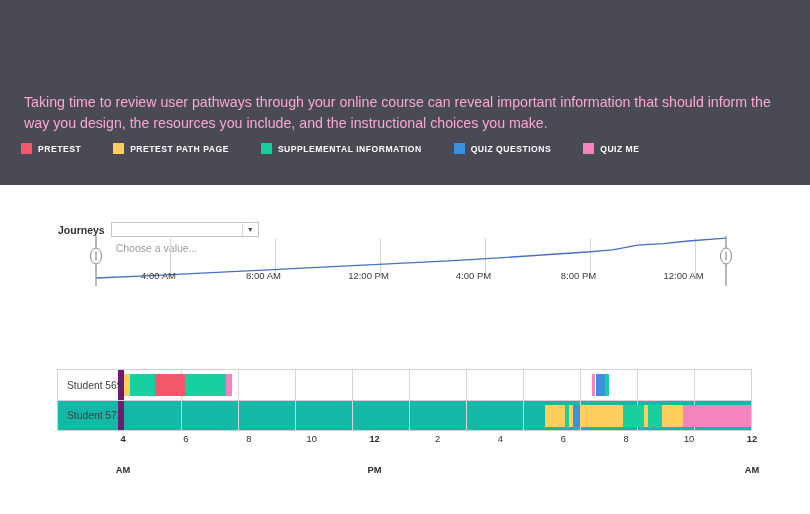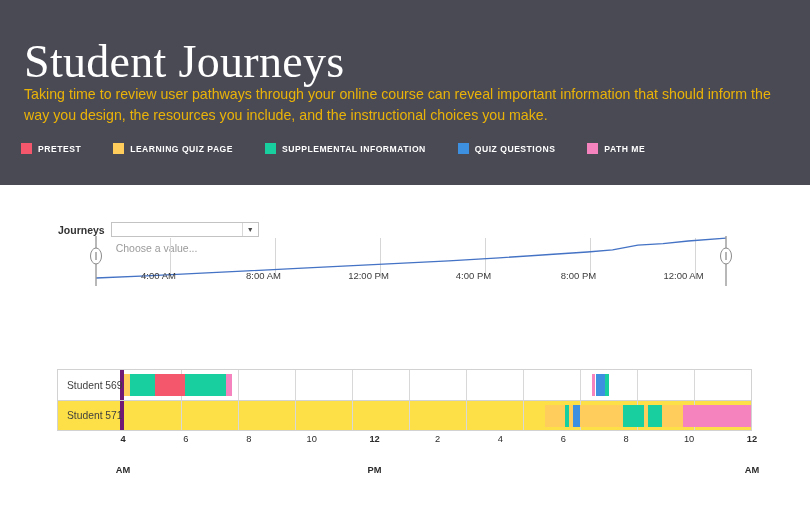"Student Journeys" div { html: <div>Student Journeys</div> -> none }
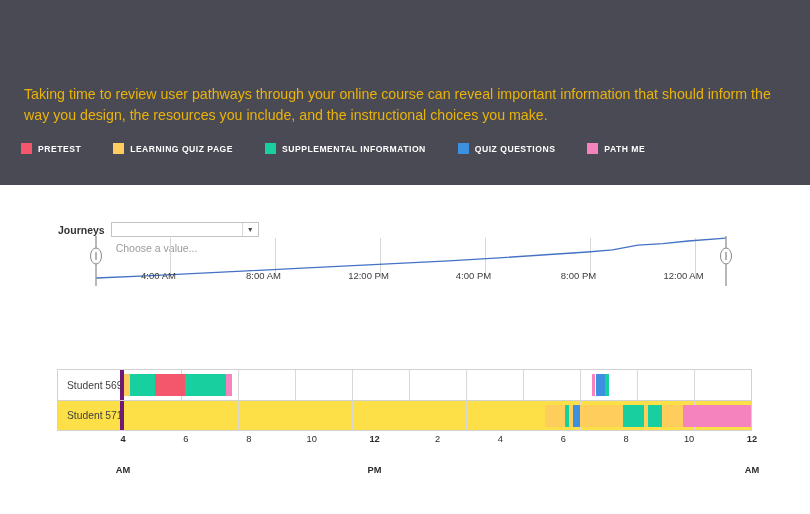"Taking time to review user" #header-subtitle { color: #eab308 -> #f9a8d4; top: 84px -> 92px }
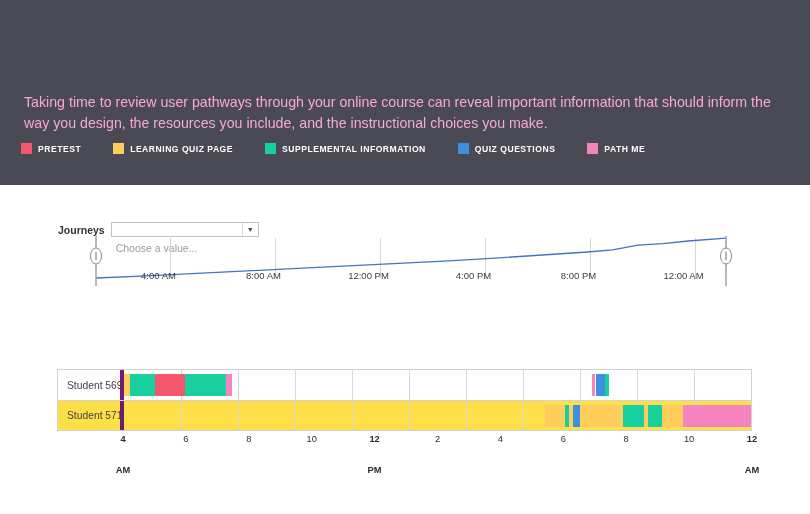"LEARNING QUIZ PAGE" span.legend-label { text: LEARNING QUIZ -> PRETEST PATH }
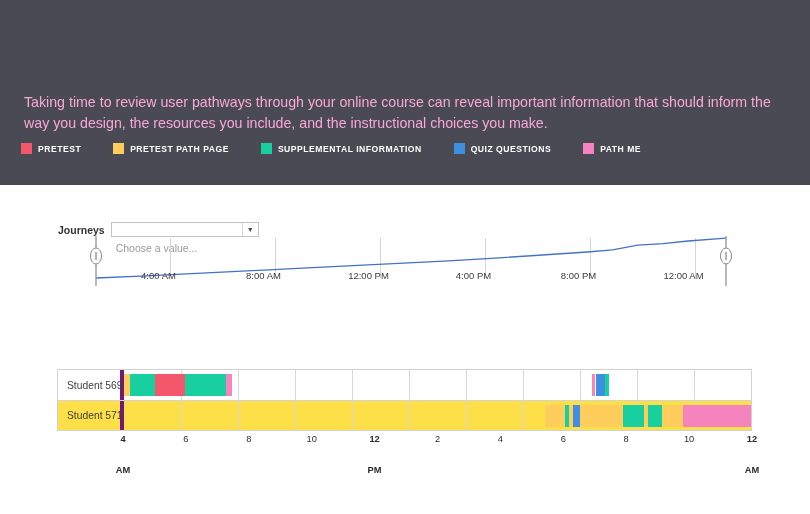"PATH ME" span.legend-label { text: PATH -> QUIZ }
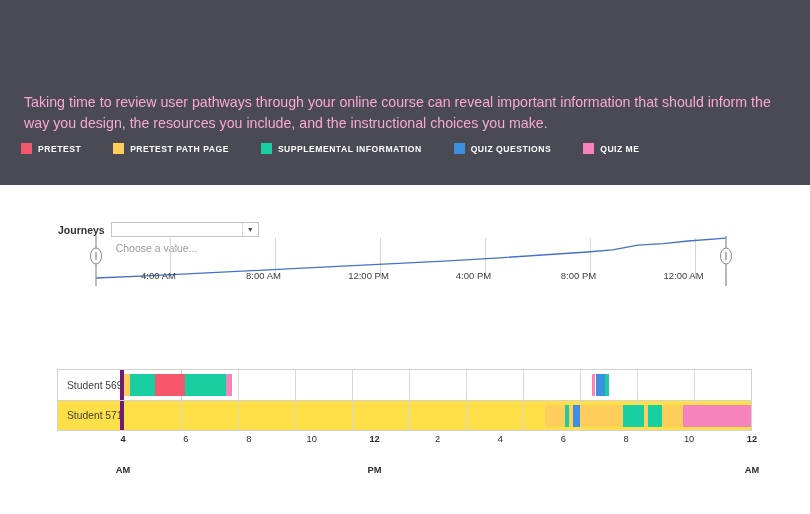"Student 569" .gantt-label { border-right: 4px solid #701a75 -> 6px solid #701a75 }
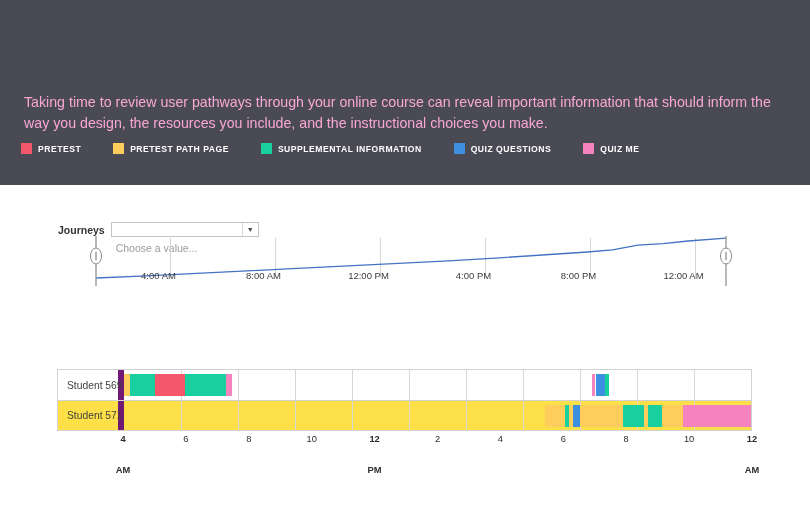"Student 571" .gantt-row.row-even { background: #fde047 -> #14b8a6 }
